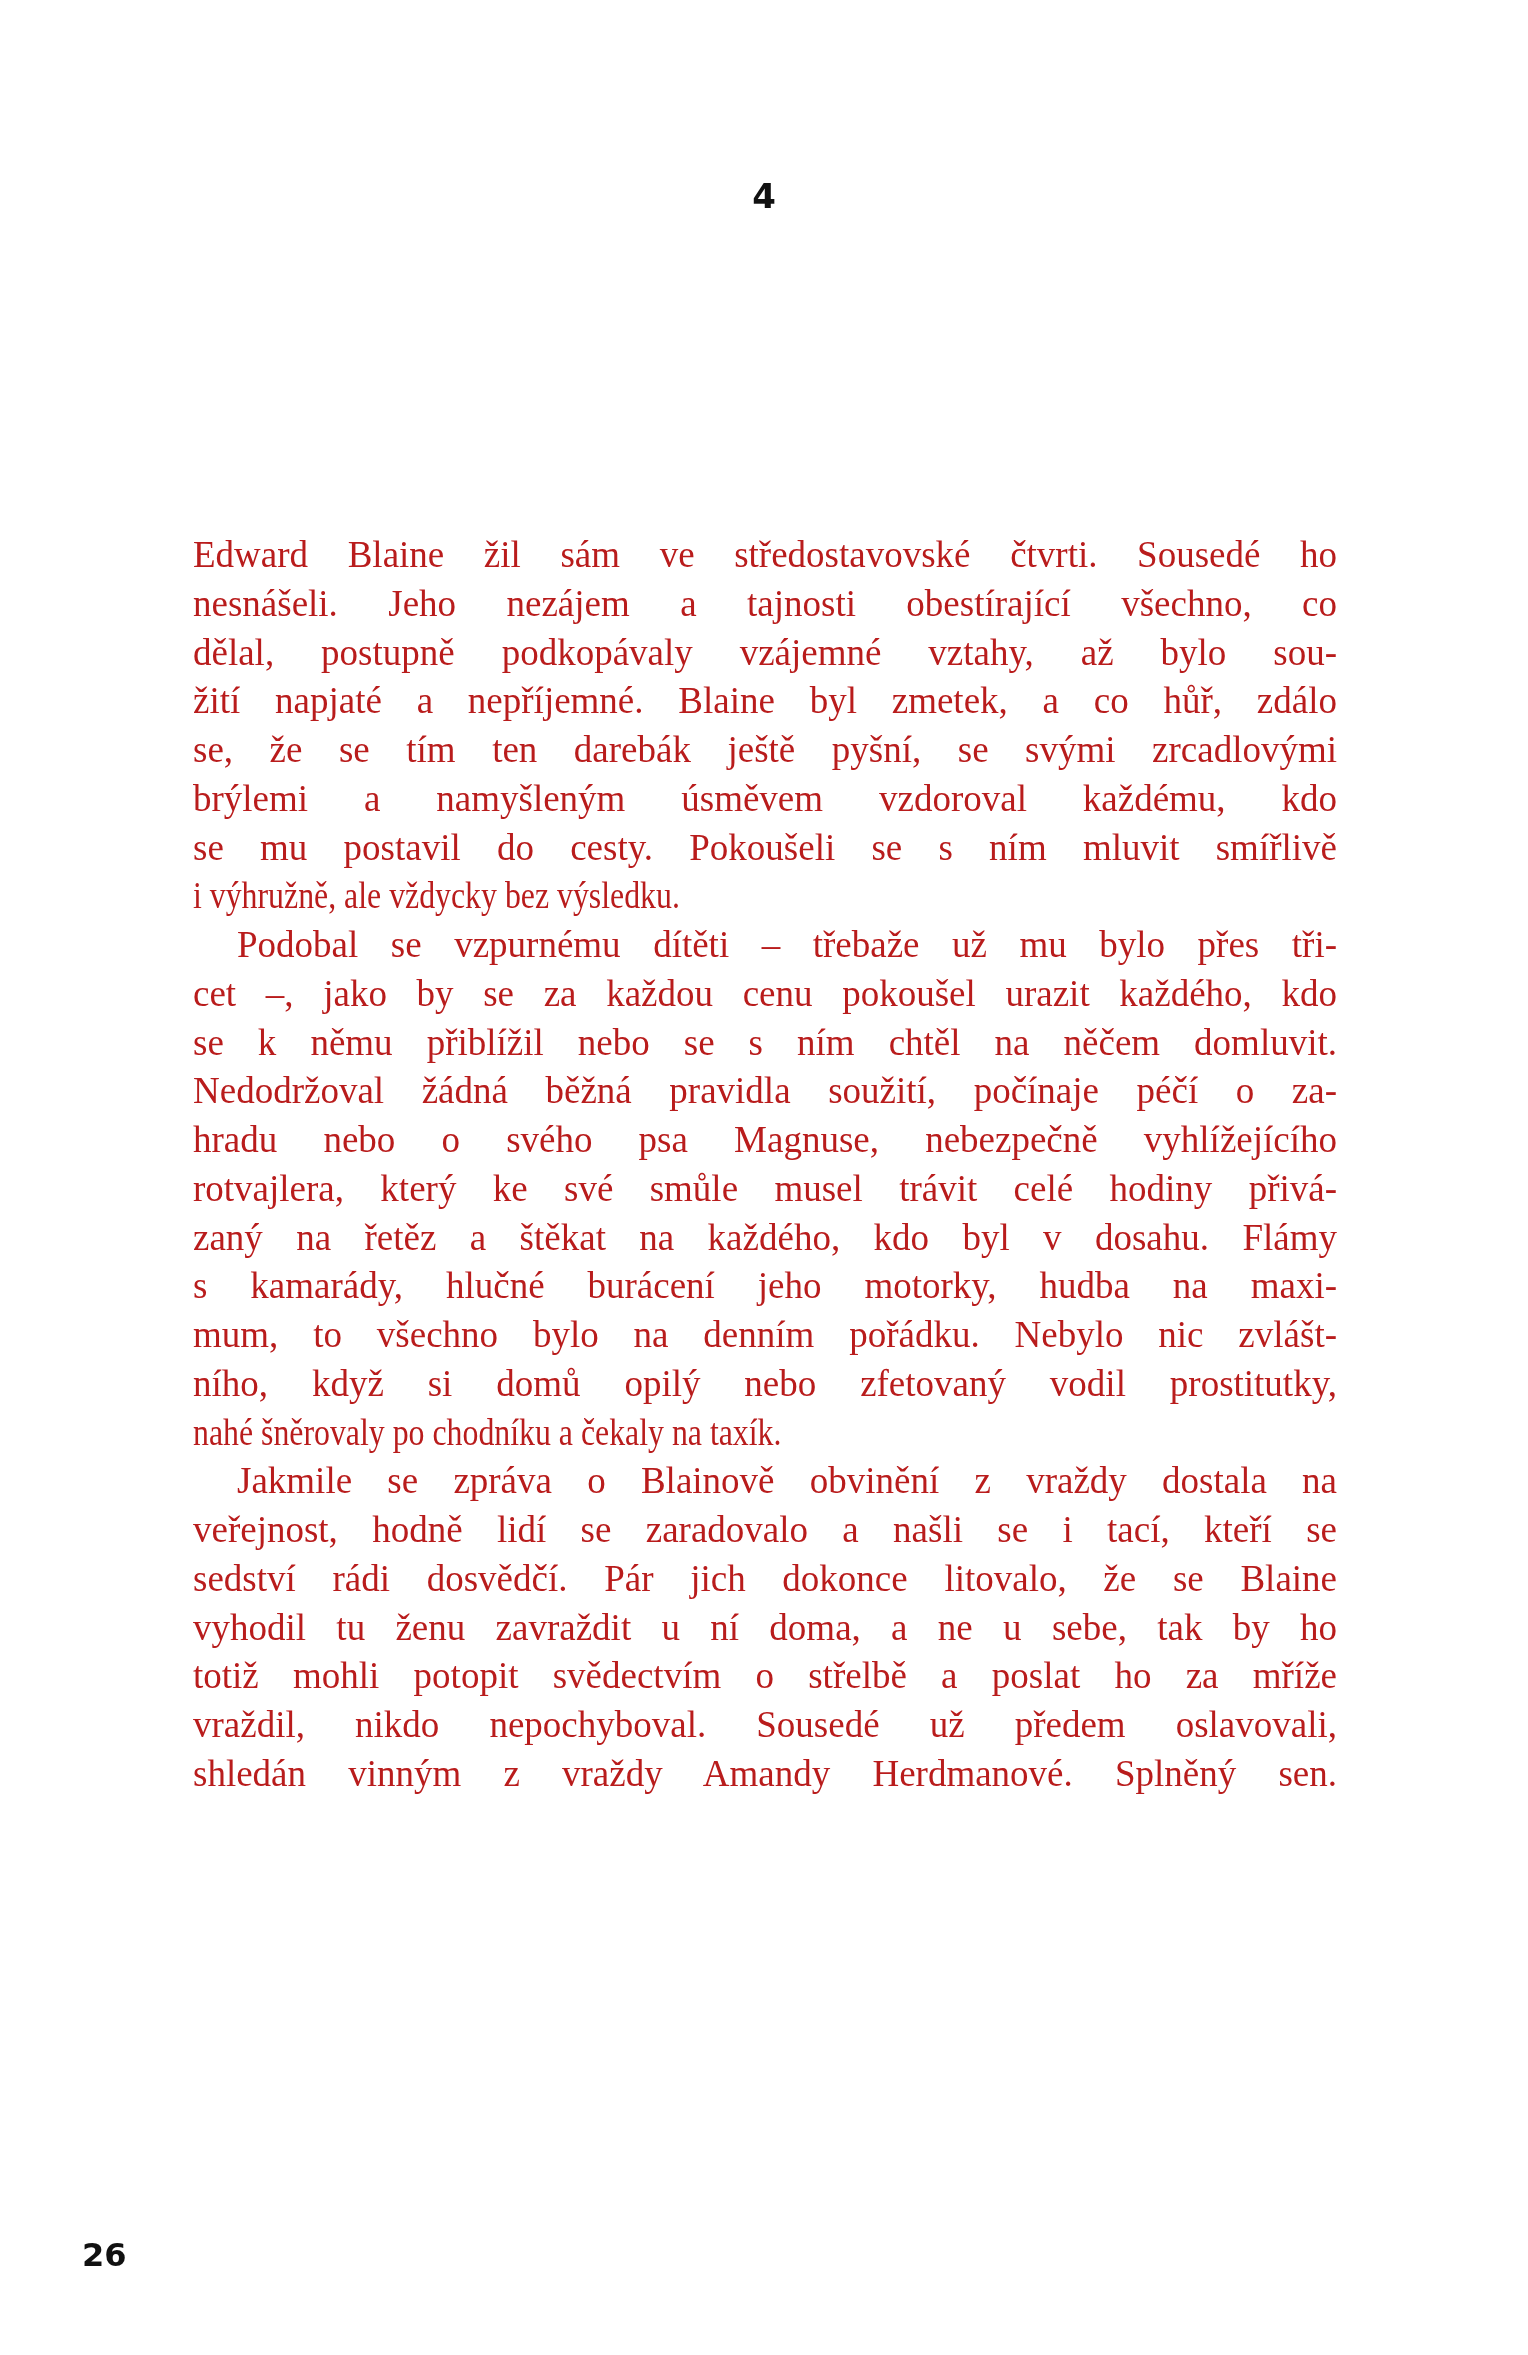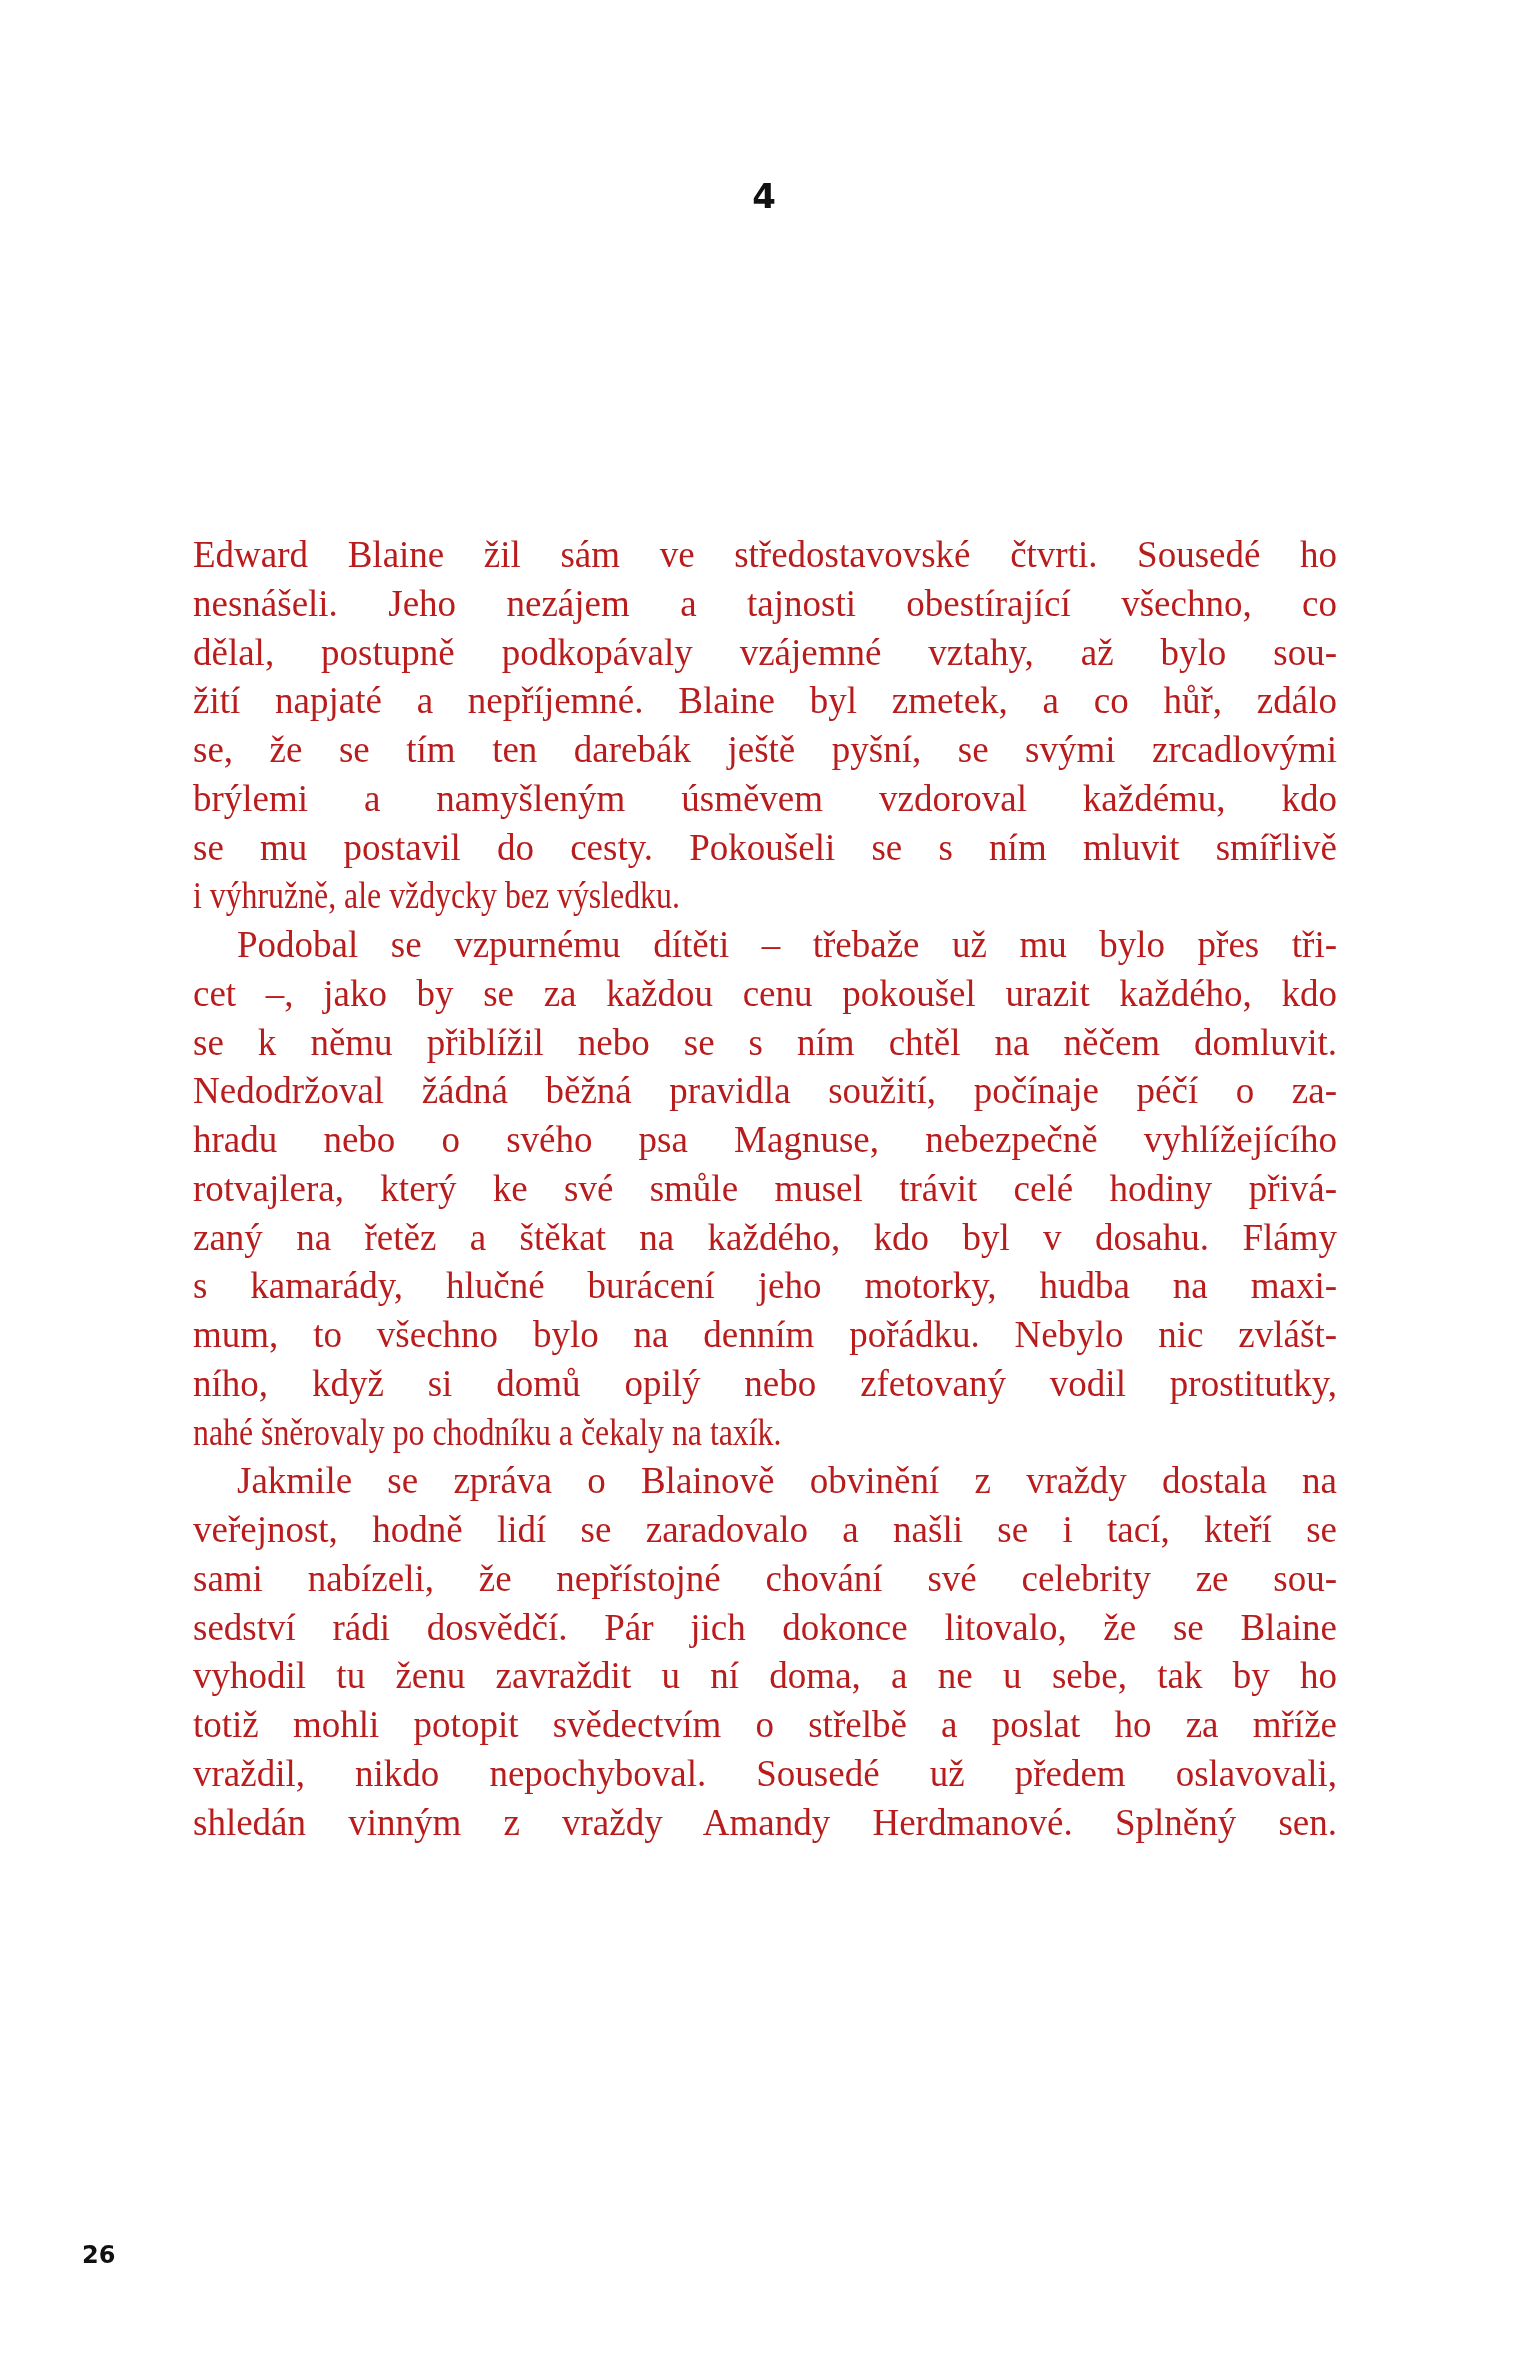"sami nabízeli, že nepřístojné chování" span.line { html: <span>sami nabízeli, že nepřístojné chování své celebrity ze sou-</span> -> none }
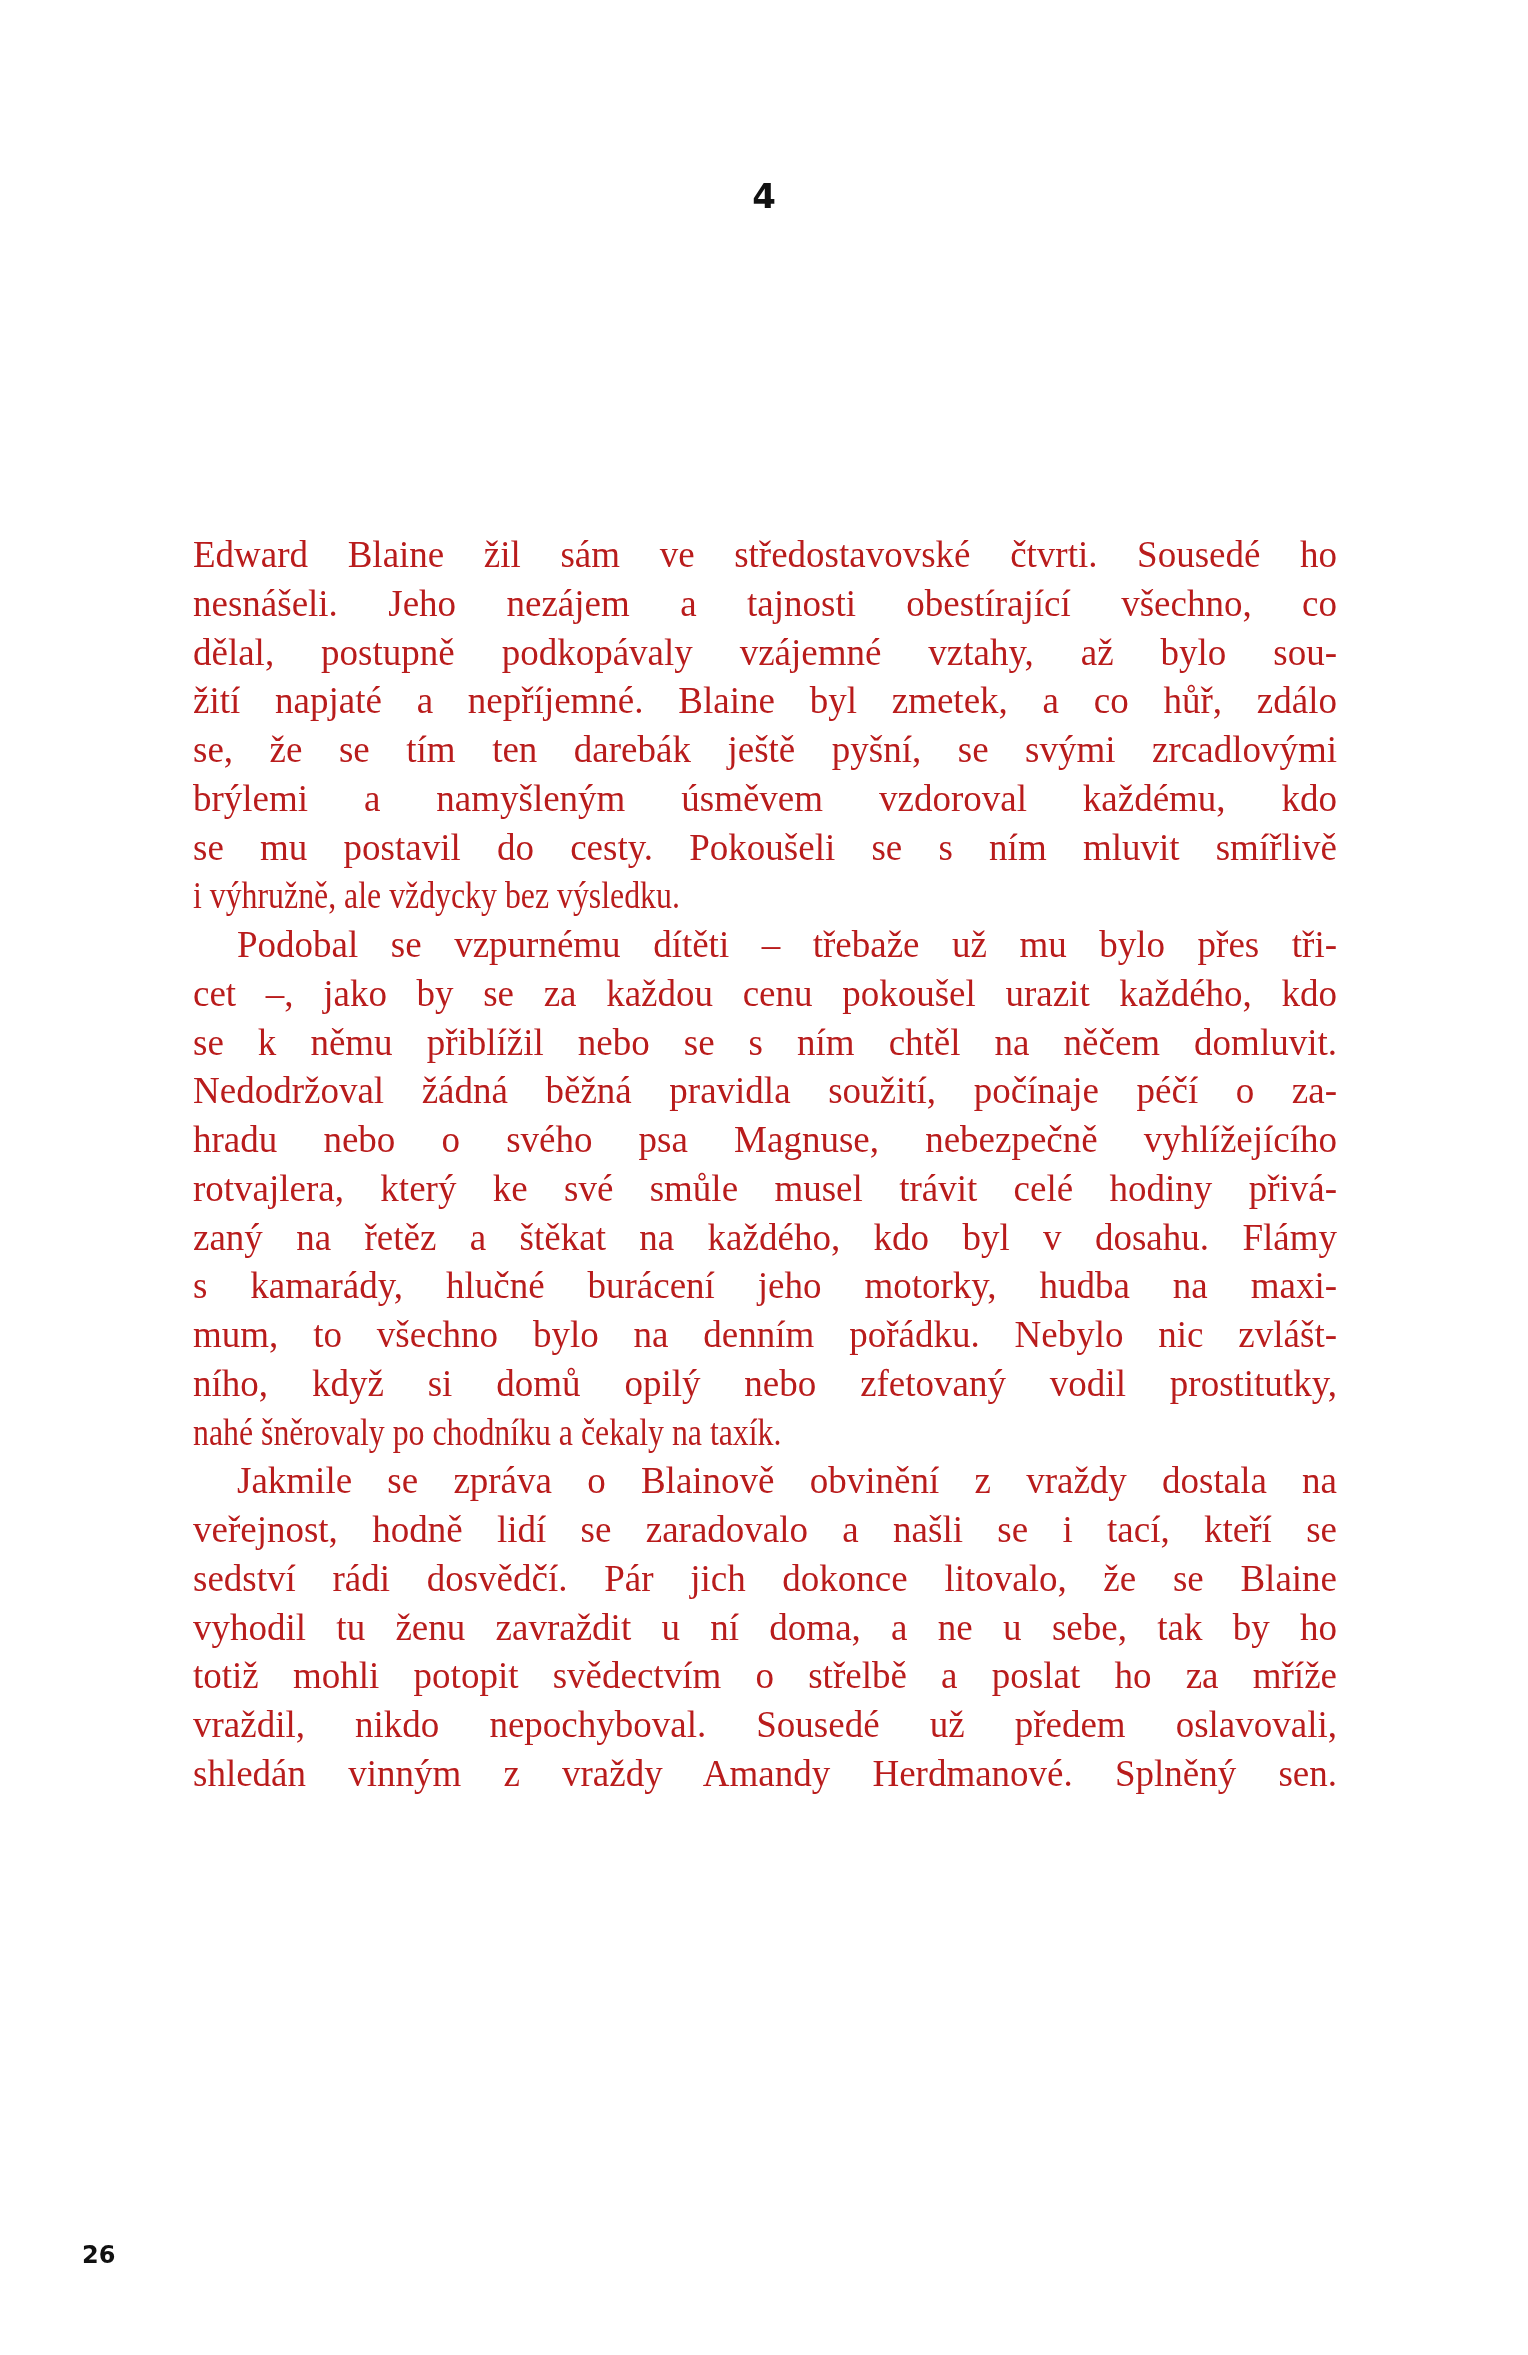"26" .page-number { font-size: 24px -> 32px }
